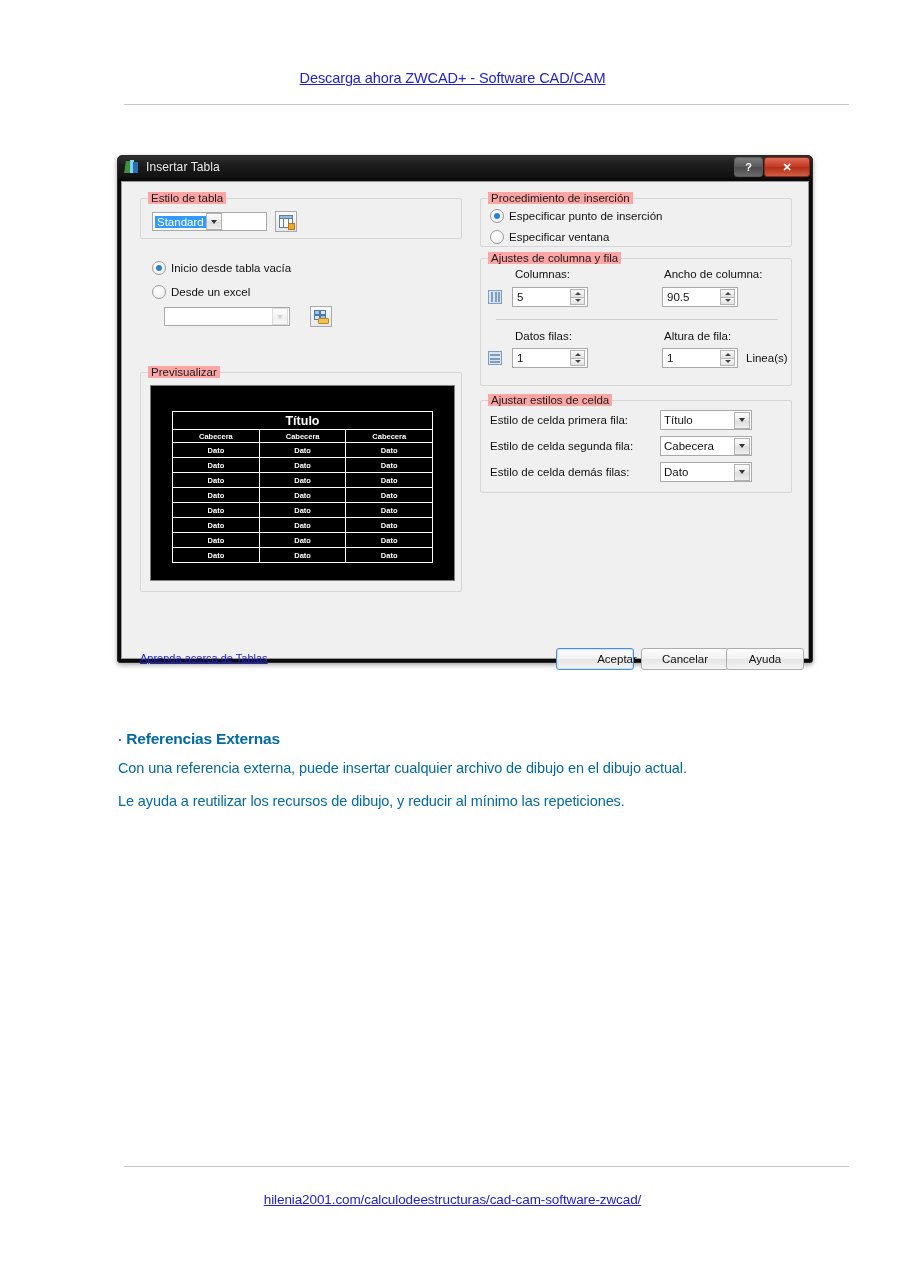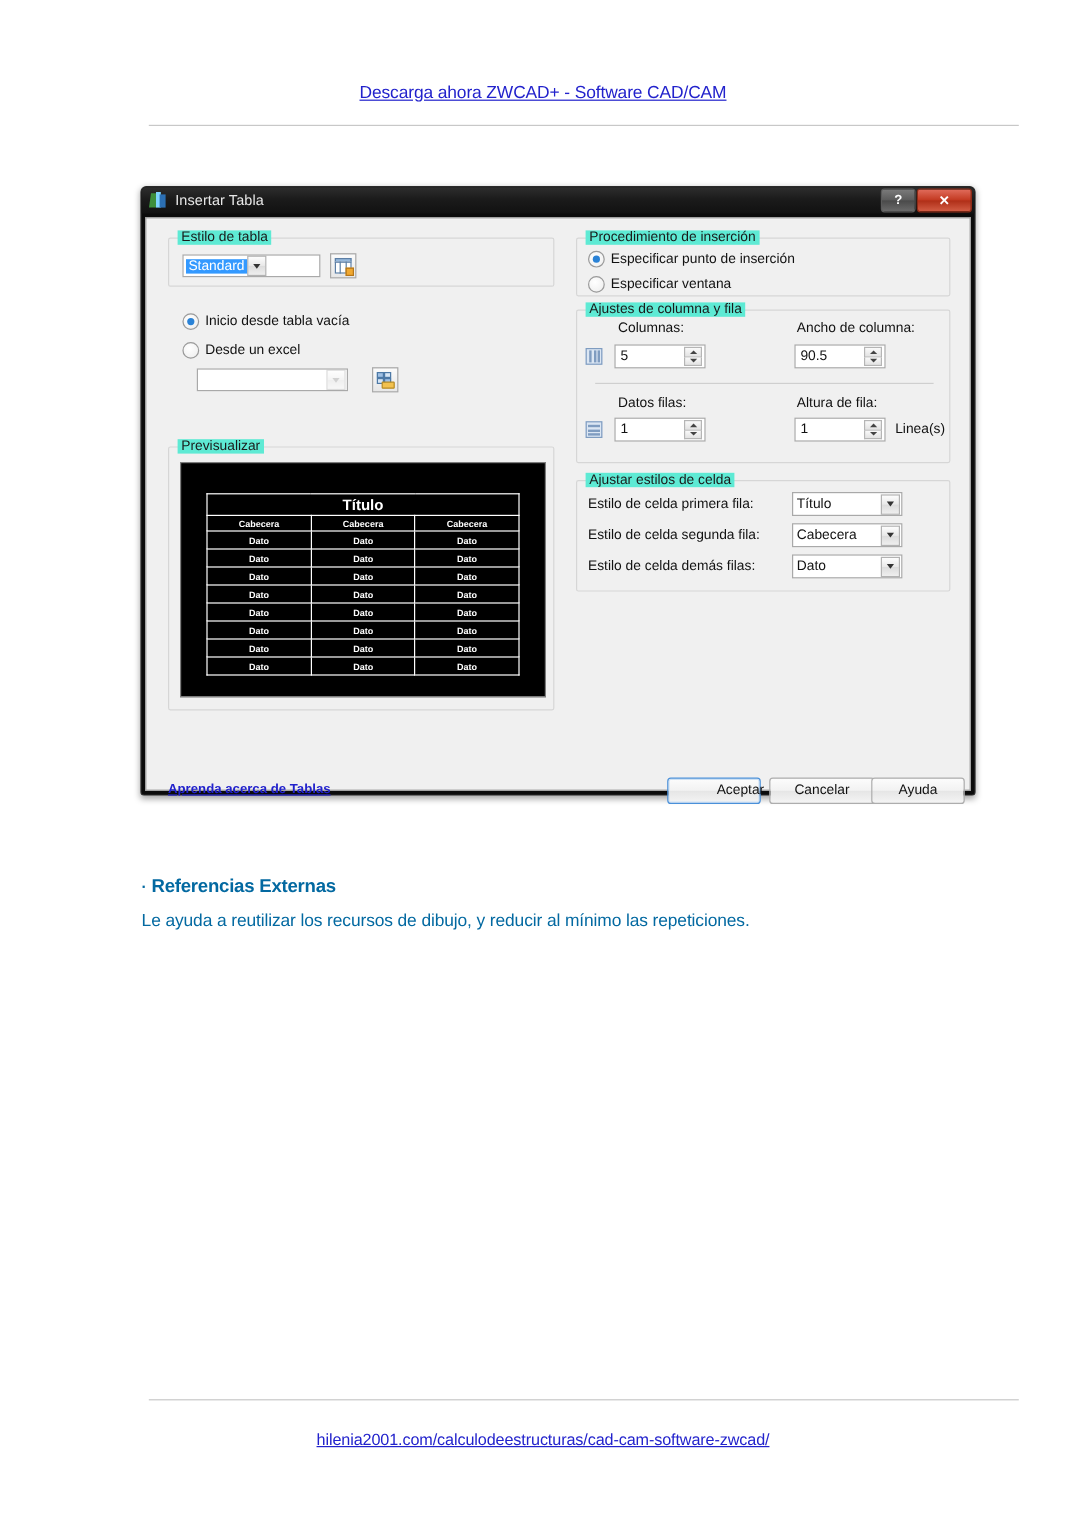"Estilo de tabla" .group > .legend { background: #5eead4 -> #fca5a5 }
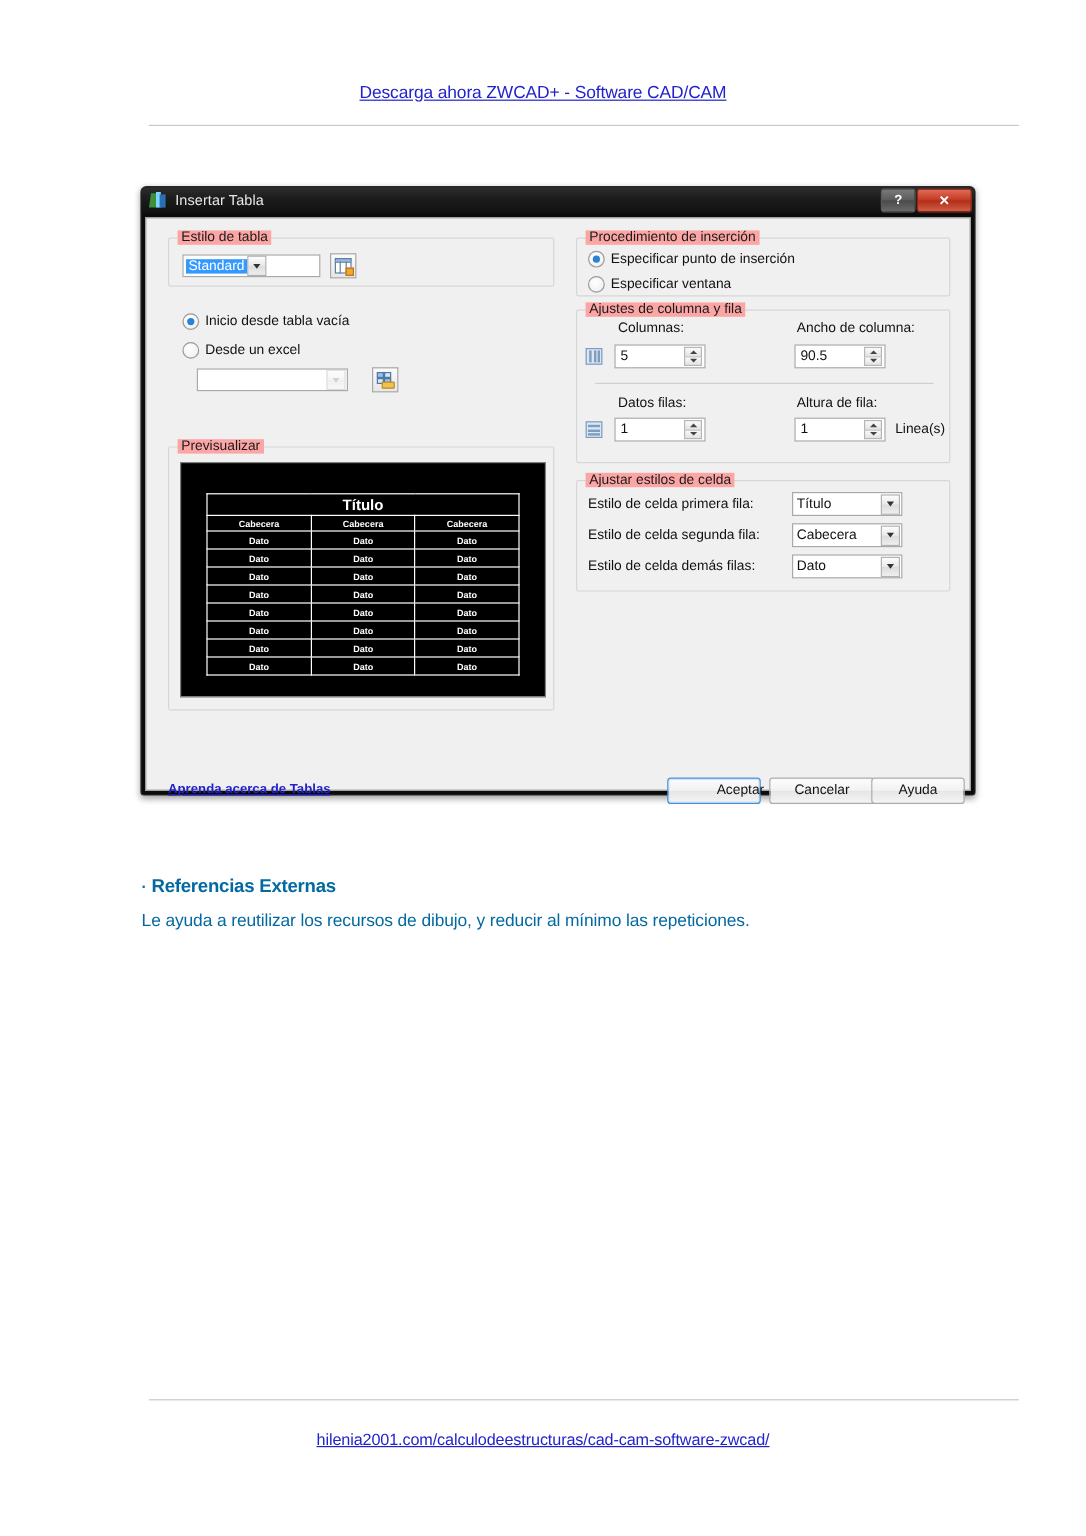"Aprenda acerca de Tablas" .dlg-link { font-weight: bold -> none }
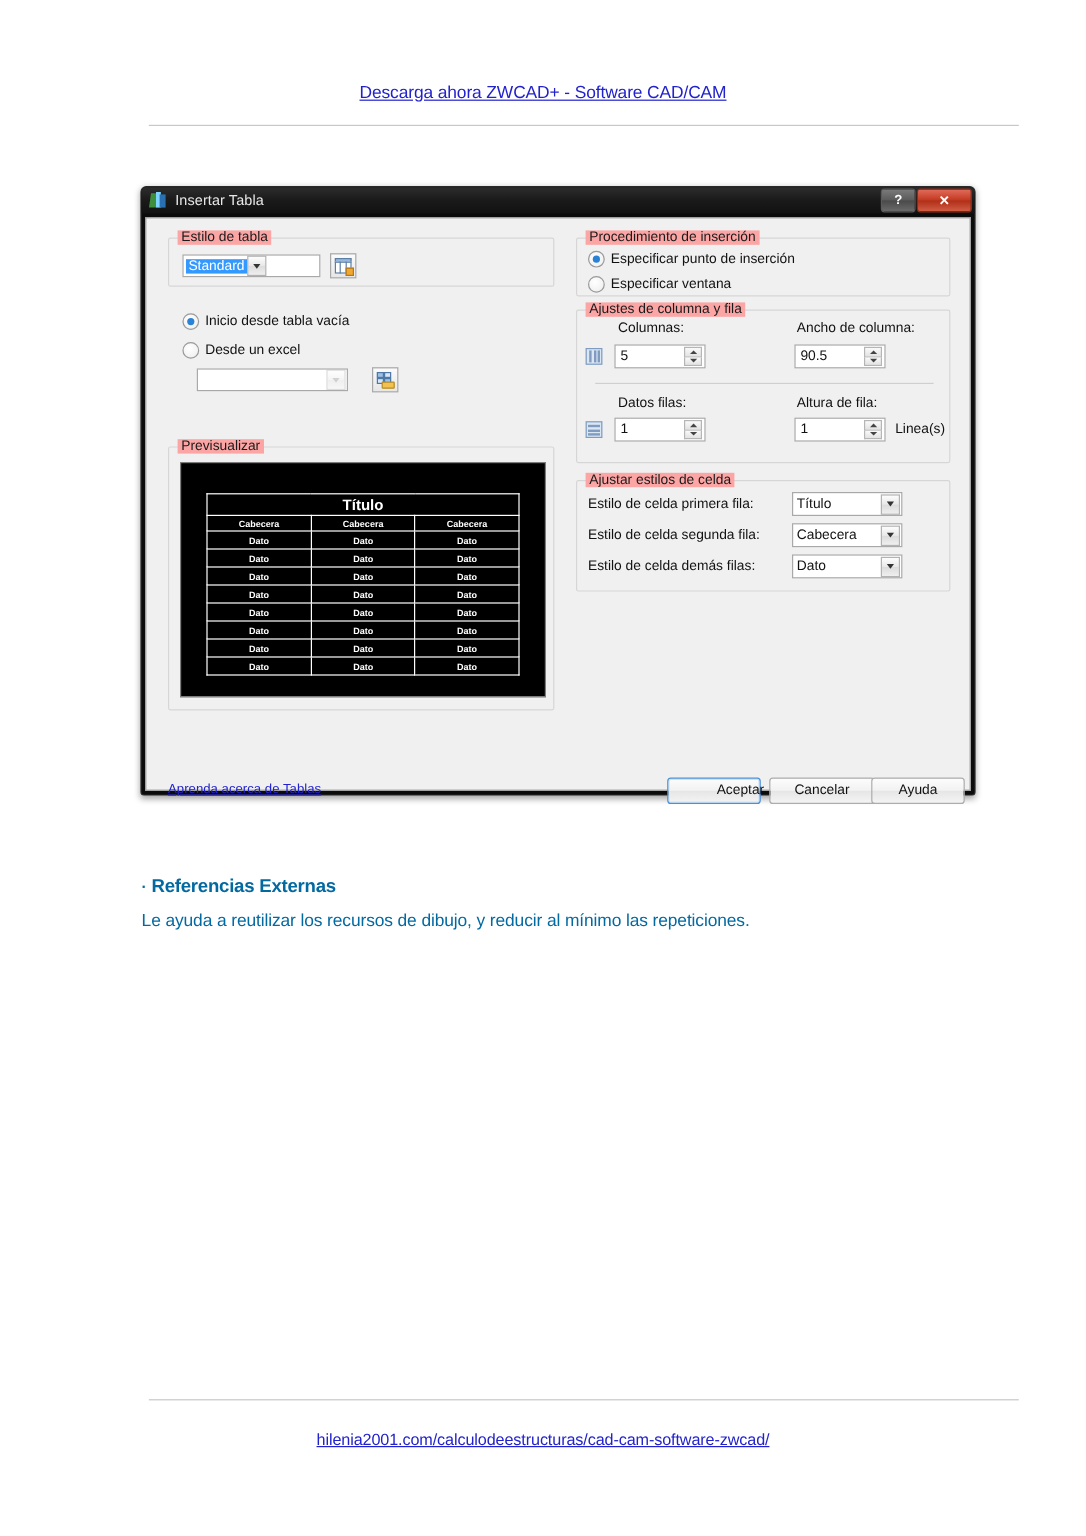"Con una referencia externa, puede" p { html: none -> <p>Con una referencia externa, puede insertar cualquier archivo de dibujo en el dibujo actual.</p> }
